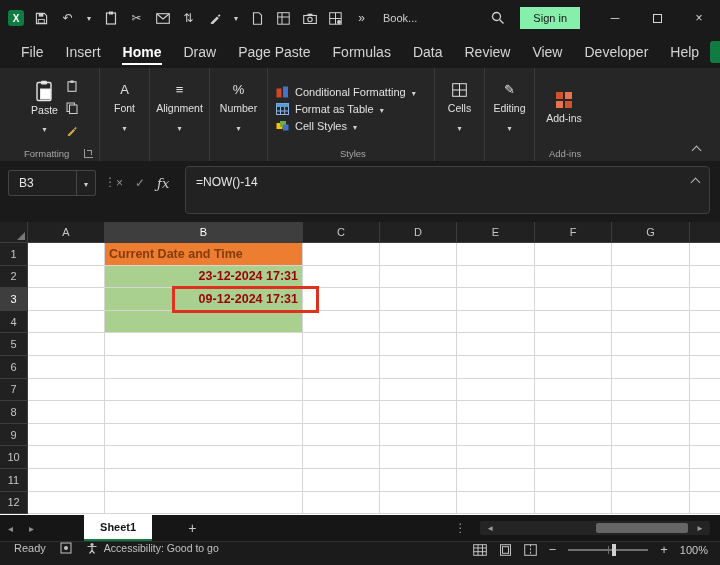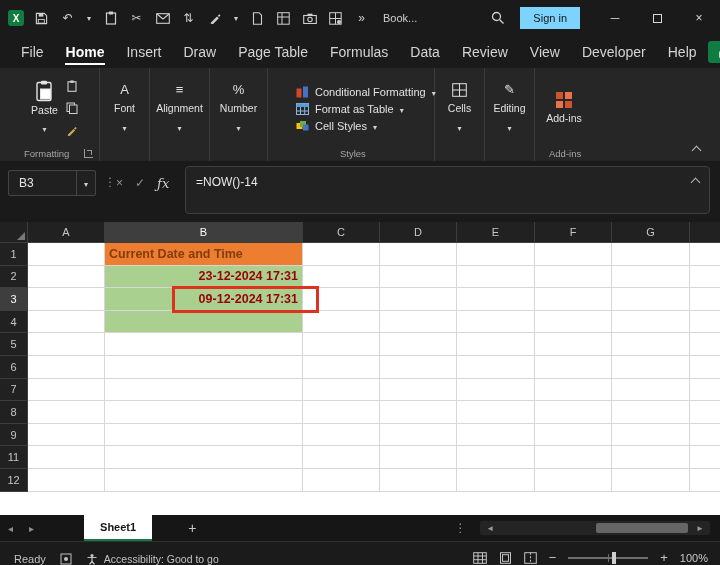"Sign in" .signin { background: #7dd3fc -> #86efac }
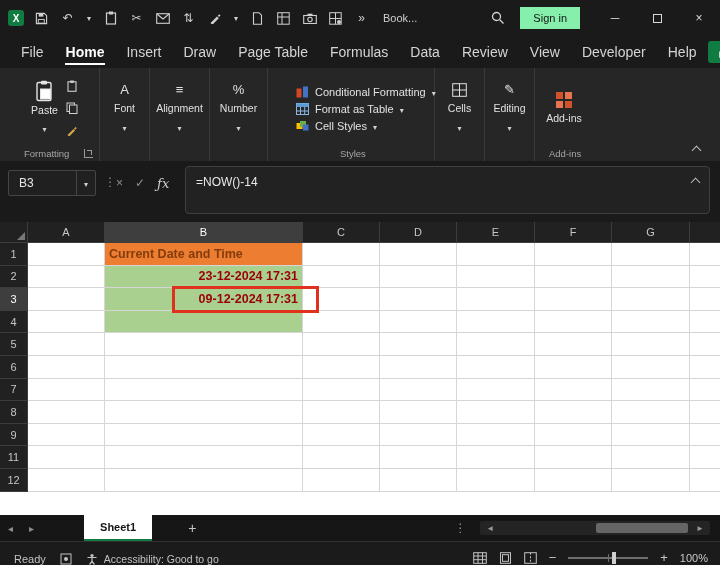"Home" span.menu-item { order: before "Insert" -> after "Insert" }
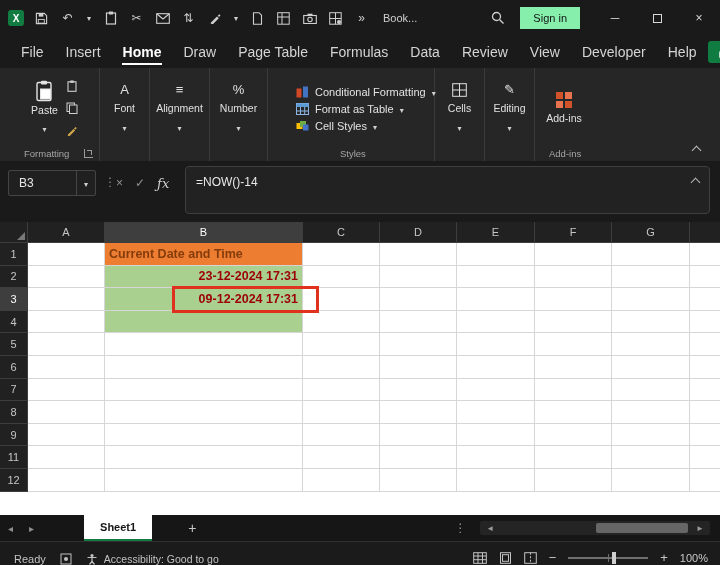"Page Table" span.menu-item { text: Table -> Paste }
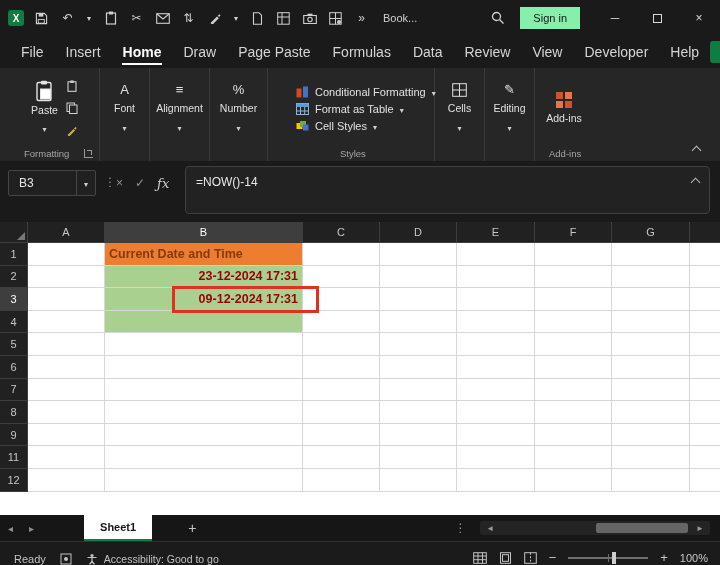"Conditional Formatting" .style-row { margin-left: 20px -> none }
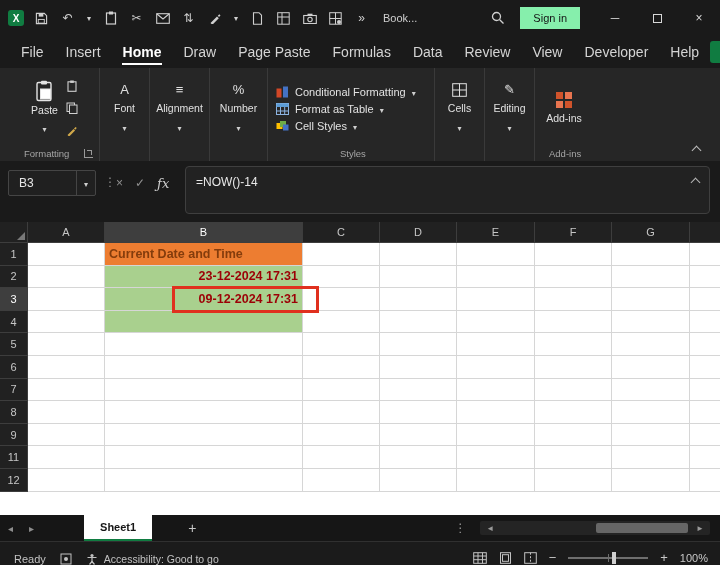"10" div.grow { html: none -> <div> <div>10</div> <div></div> <div></div> <div></div> <div></div> <div></div> <div></div> <div></div> <div></div> </div> }
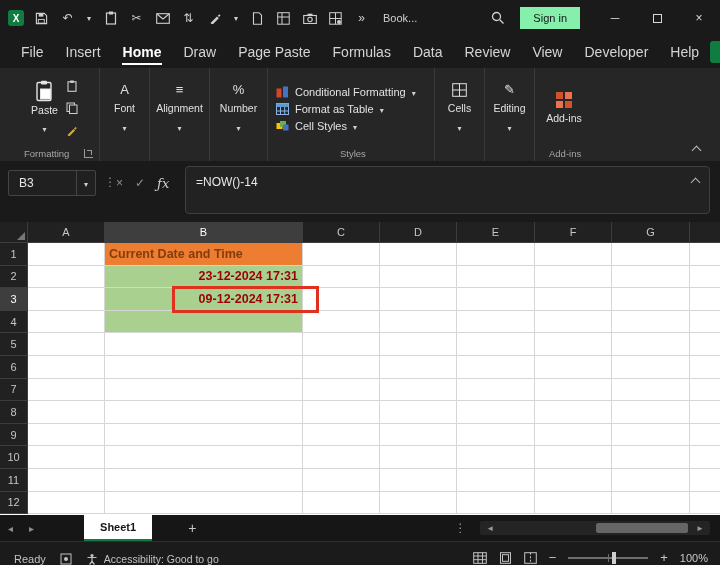"Ready" .statusbar { align-items: flex-end -> flex-start }
